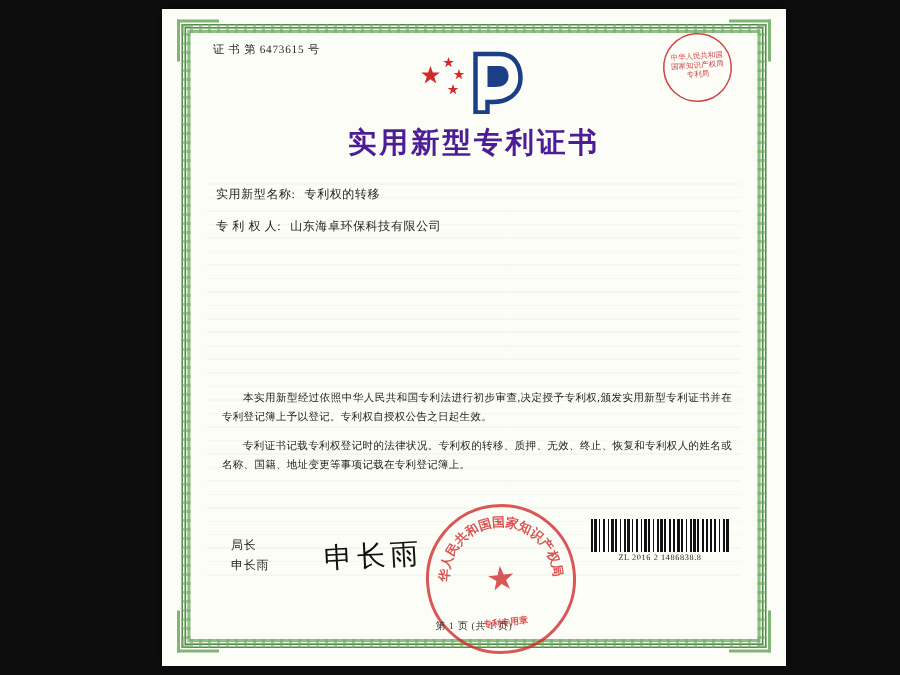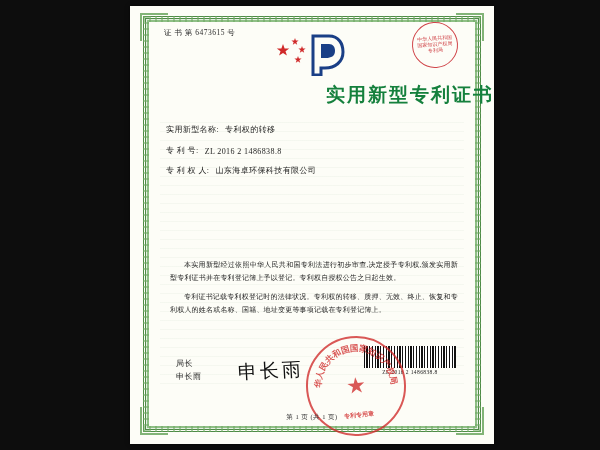"证 书 第 6473615 号" .sheet { left: 130px -> 108px; width: 364px -> 416px }
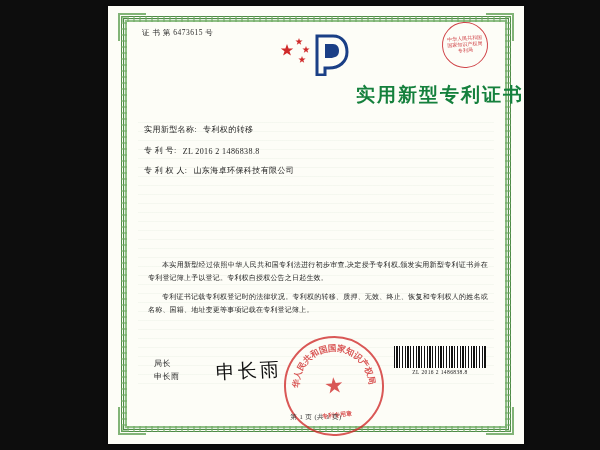"实用新型专利证书" .title { color: #15803d -> #4c1d95; text-align: right -> center }
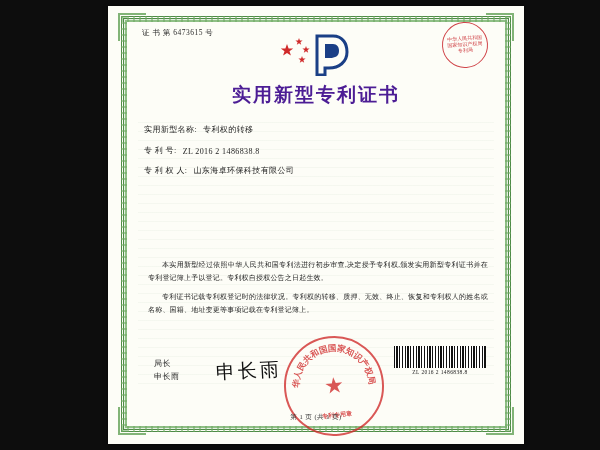"专 利 号:" div.field-row { html: <div> <span>专 利 号:</span> <span>ZL 2016 2 1486838.8</span> </div> -> none }
